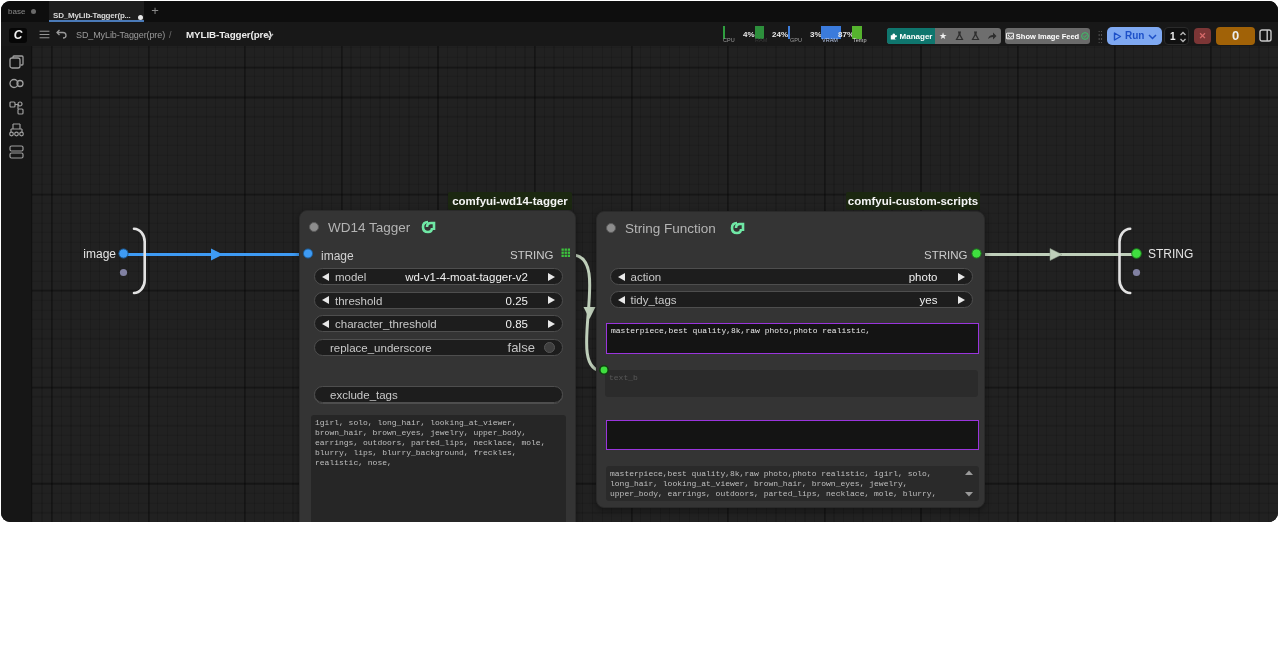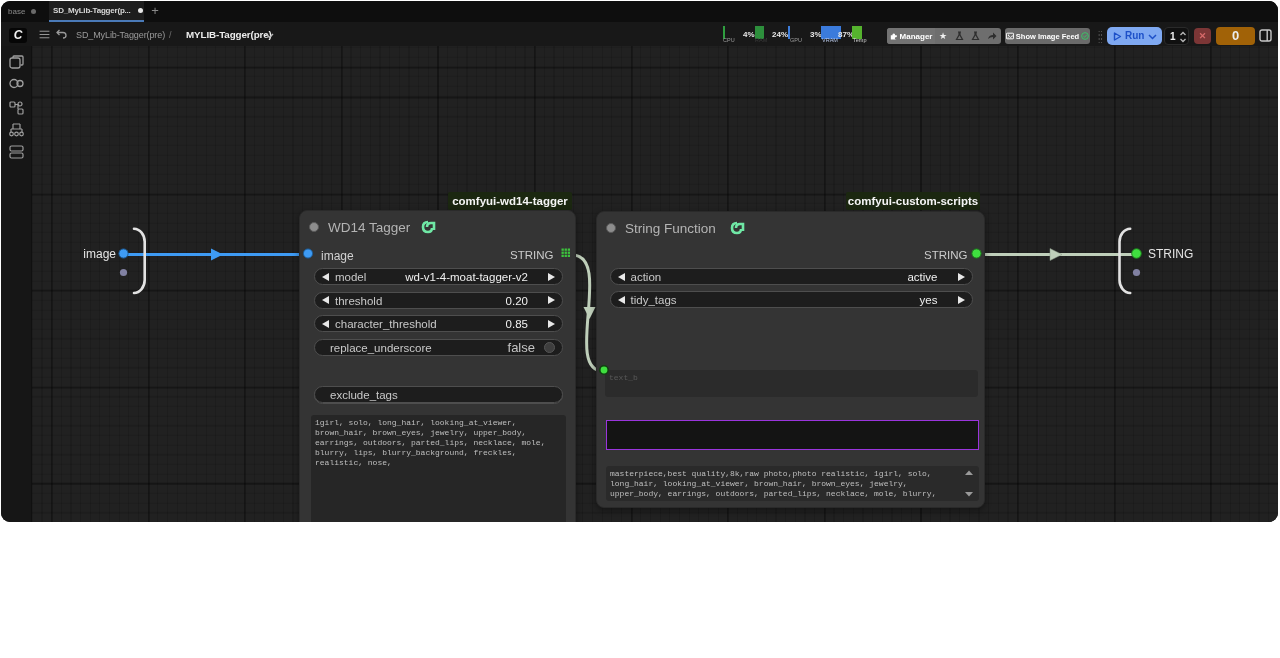"SD_MyLib-Tagger(p..." #tab2 { align-items: none -> flex-end }
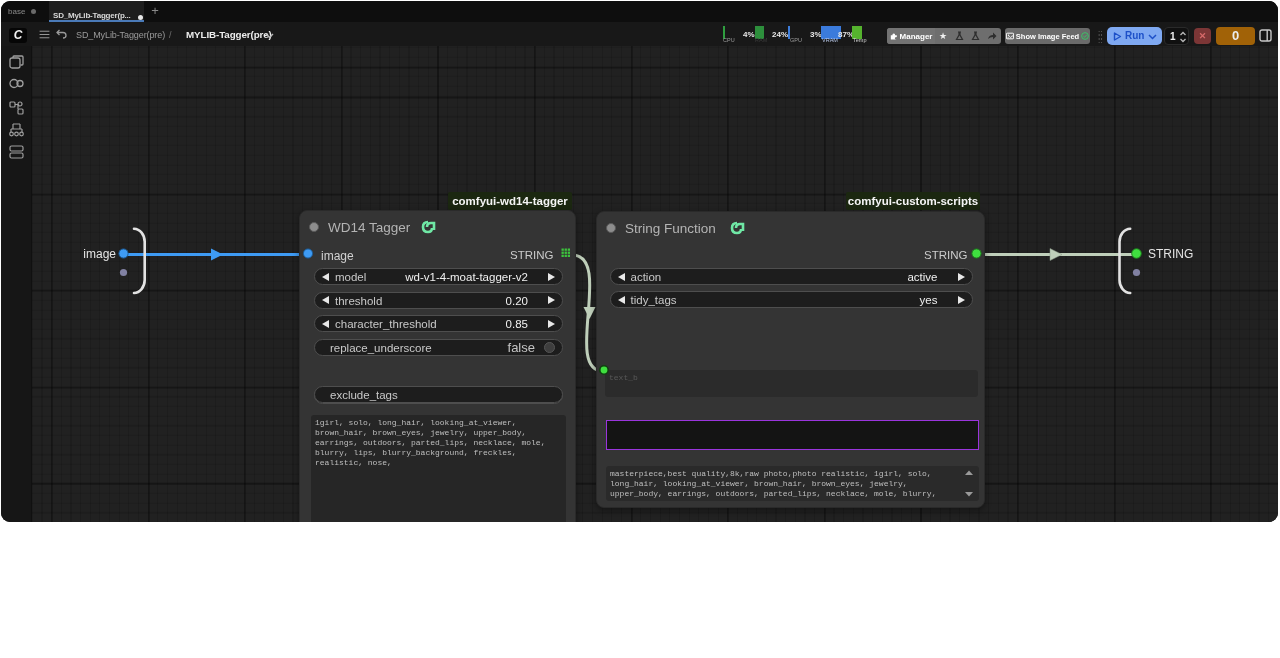"Manager" div { background: #737373 -> #0f766e }
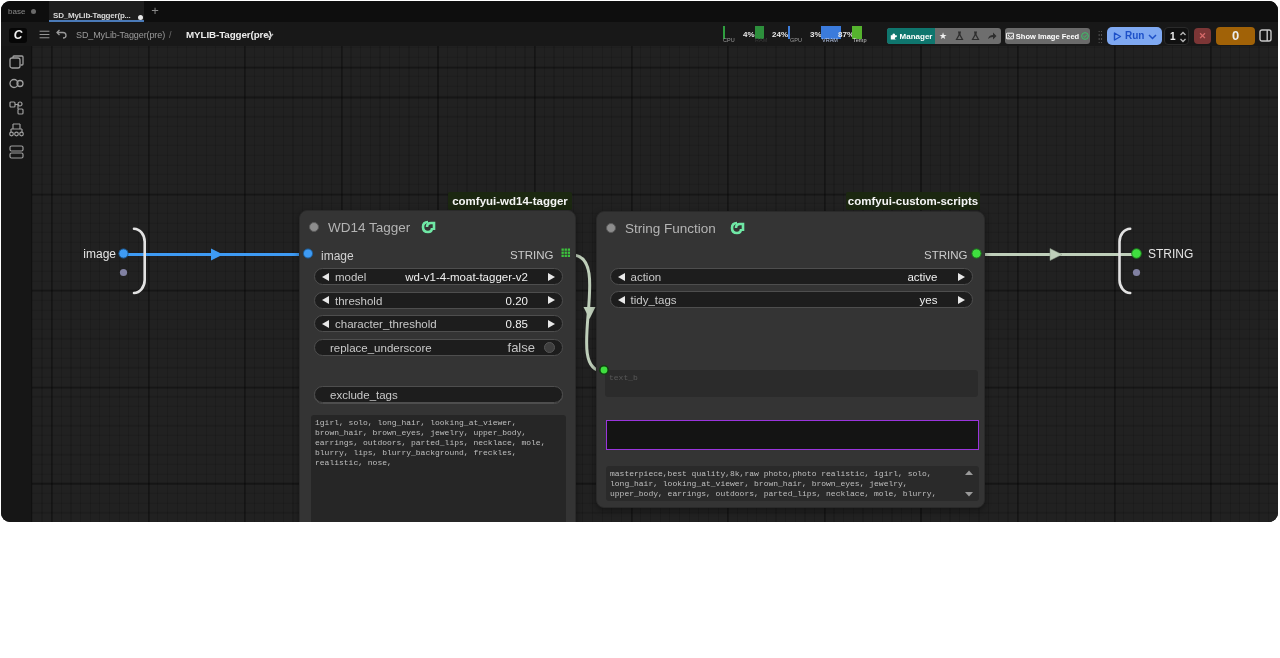"active" div.val { text: active -> photo }
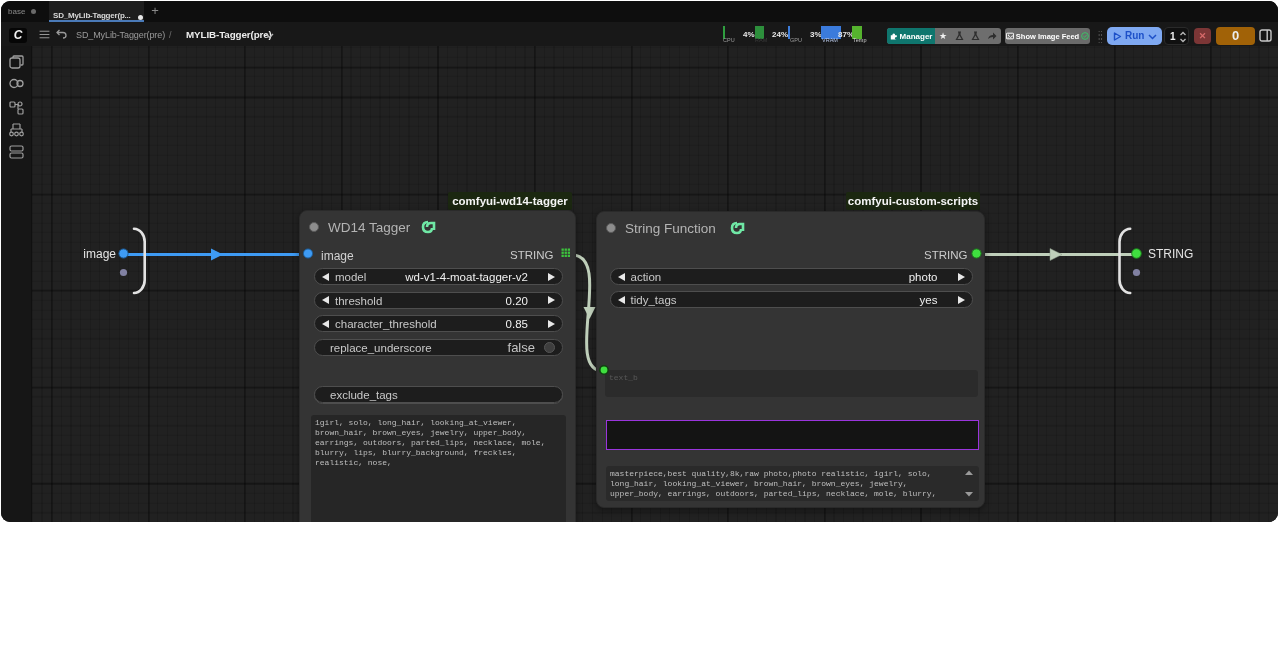"0.20" div.val { text: 0.20 -> 0.25 }
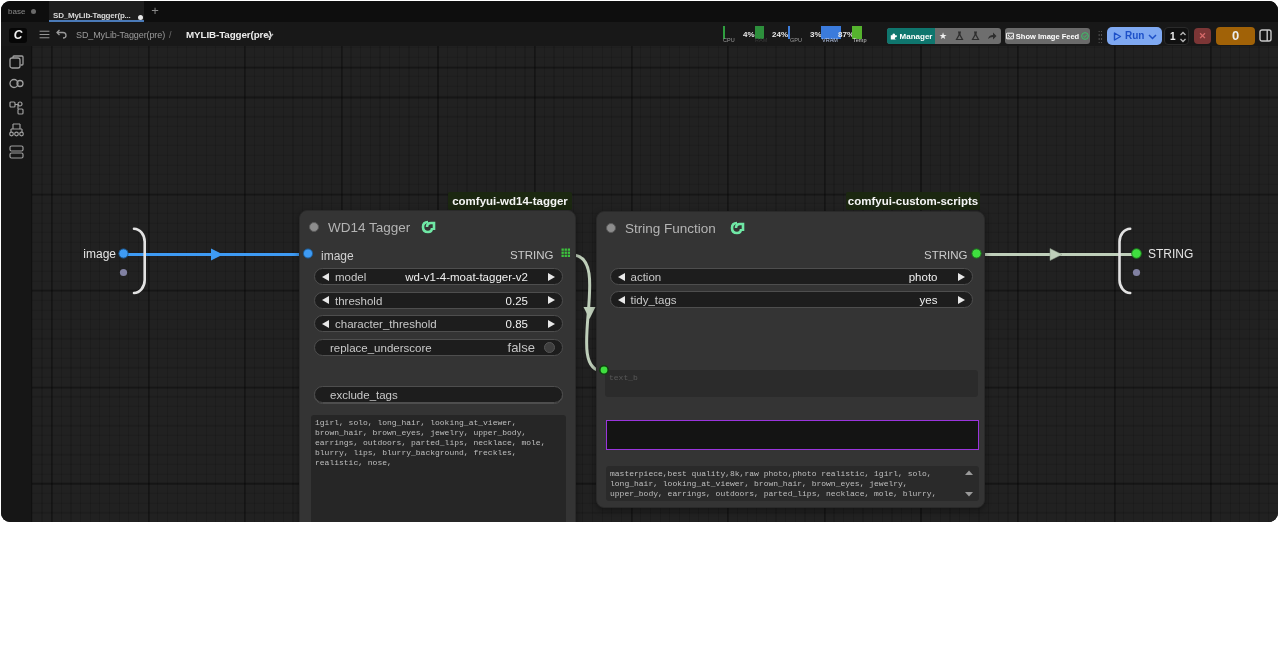"masterpiece,best quality,8k,raw photo,photo realistic," div.pta { html: none -> <div>masterpiece,best quality,8k,raw photo,photo realistic,</div> }
